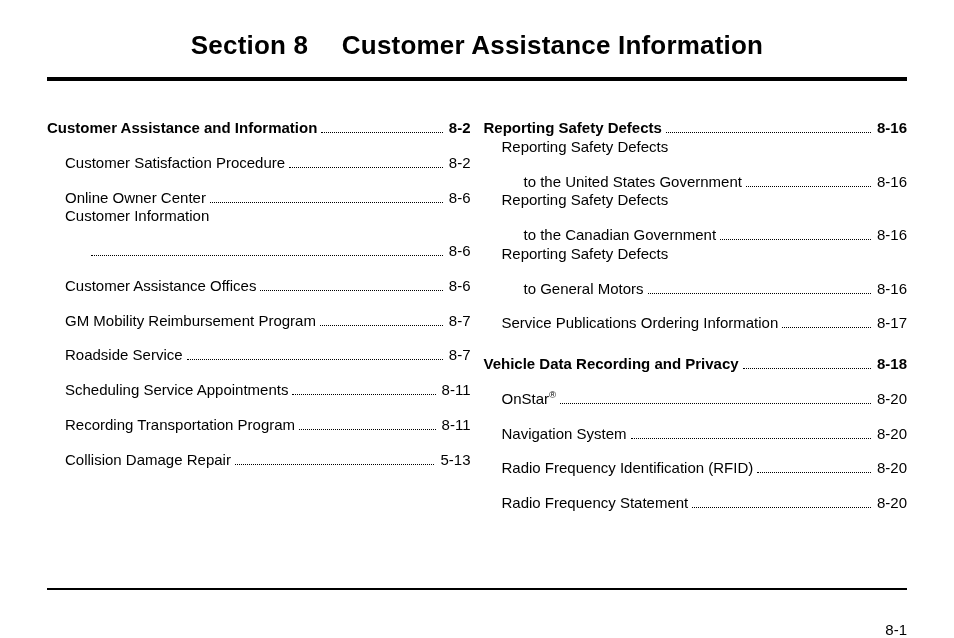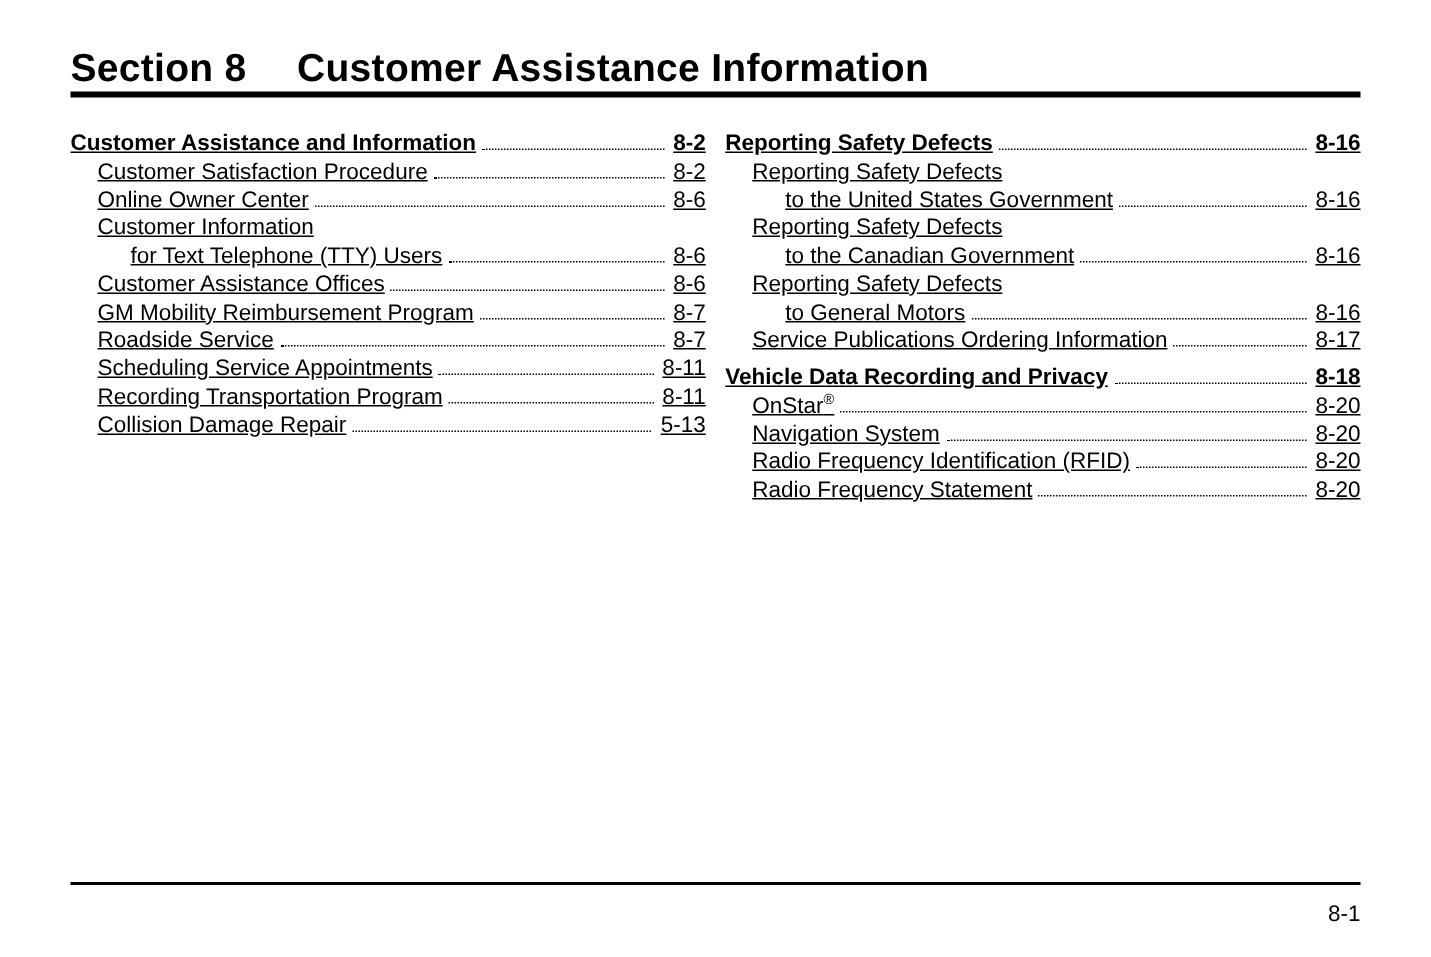"Section 8 Customer Assistance" .title { margin: 0 0 0 0 -> 0 0 16px 0; text-align: left -> center }
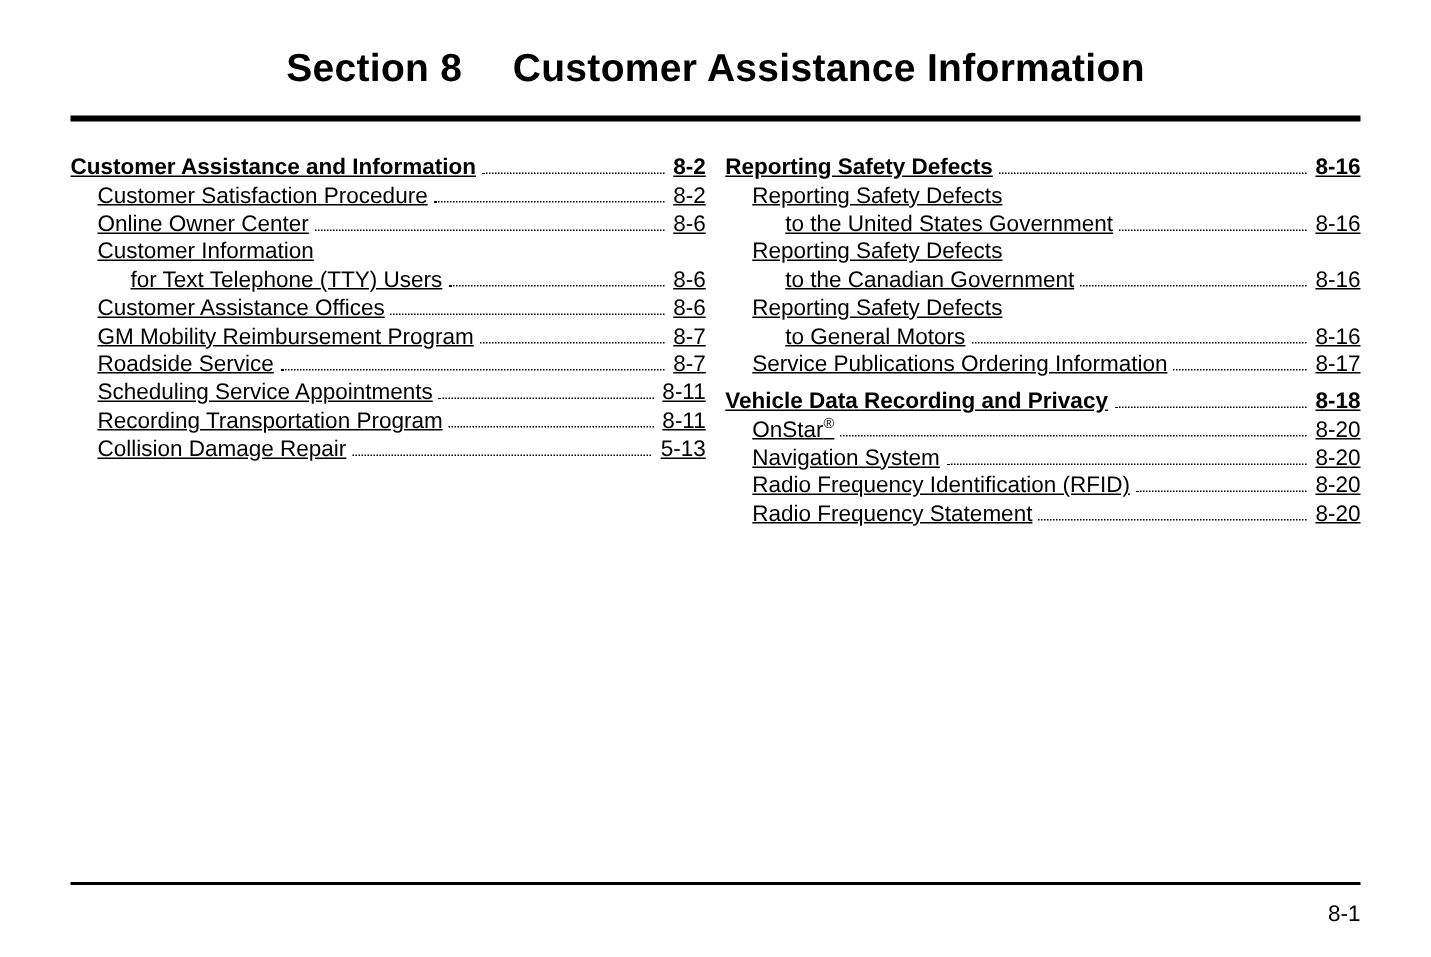"Customer Assistance and Information" .columns { text-decoration: underline -> none }
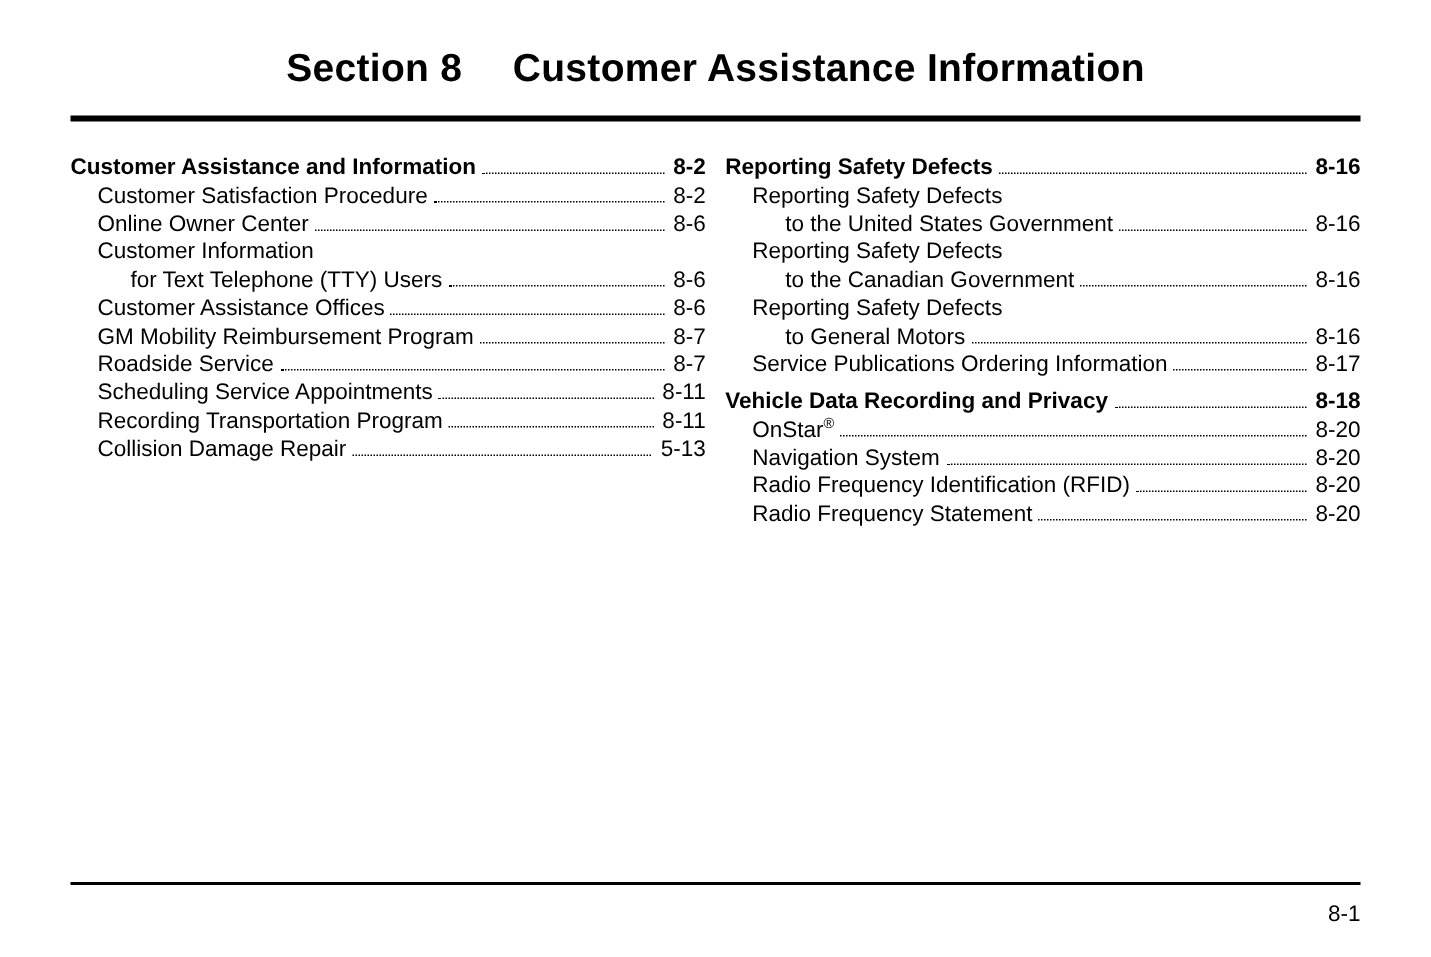"8-2" .toc-row .pg { margin-top: none -> 16px }
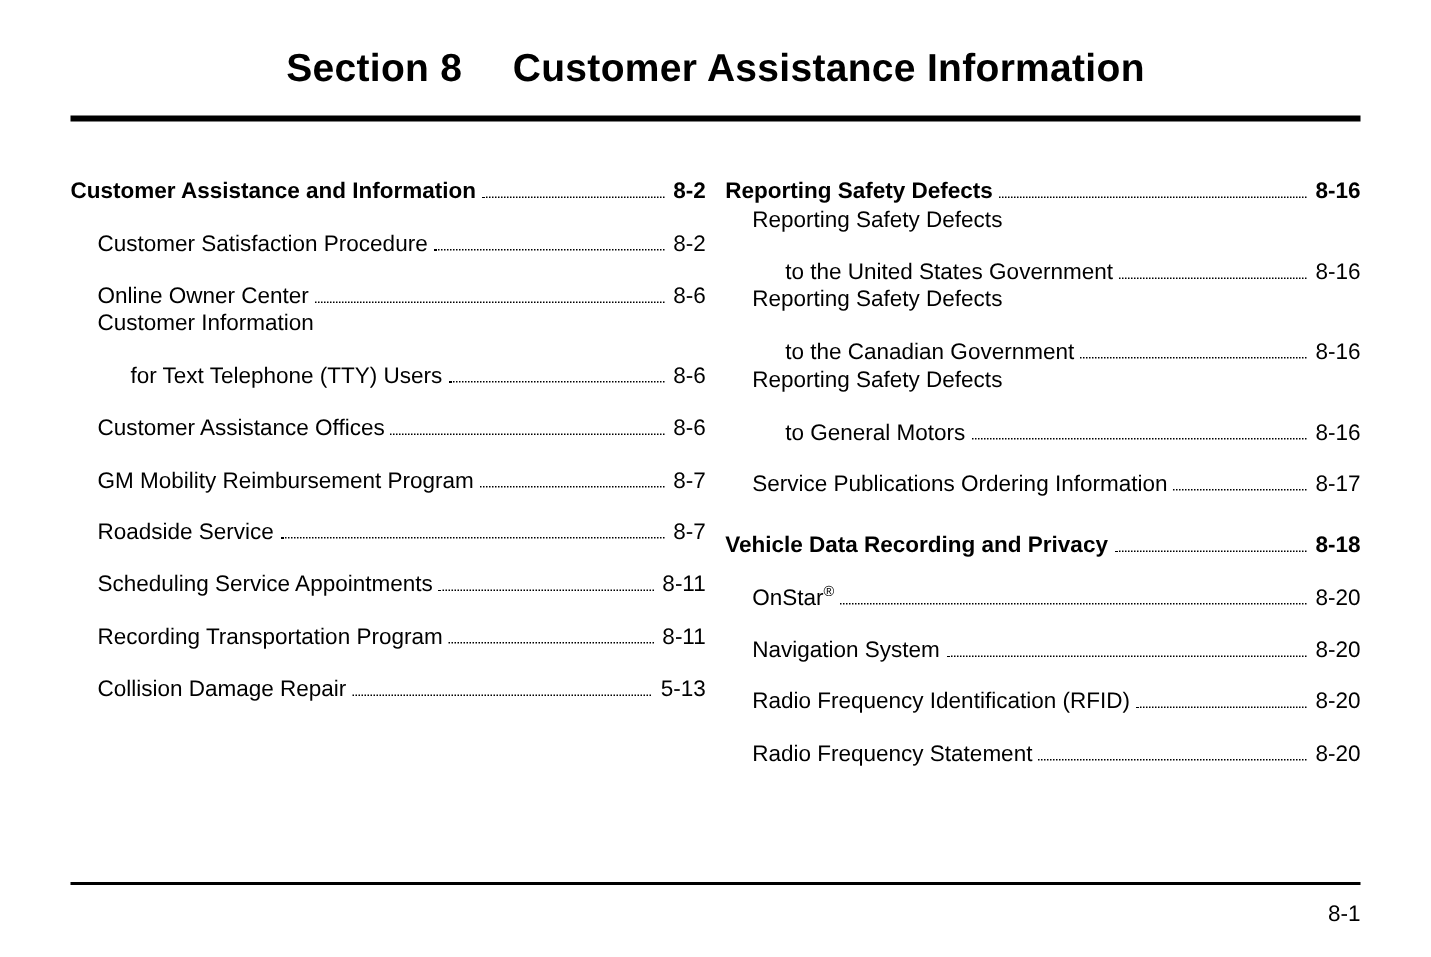"for Text Telephone (TTY) Users" span.label { html: <span>for Text Telephone (TTY) Users</span> -> none }
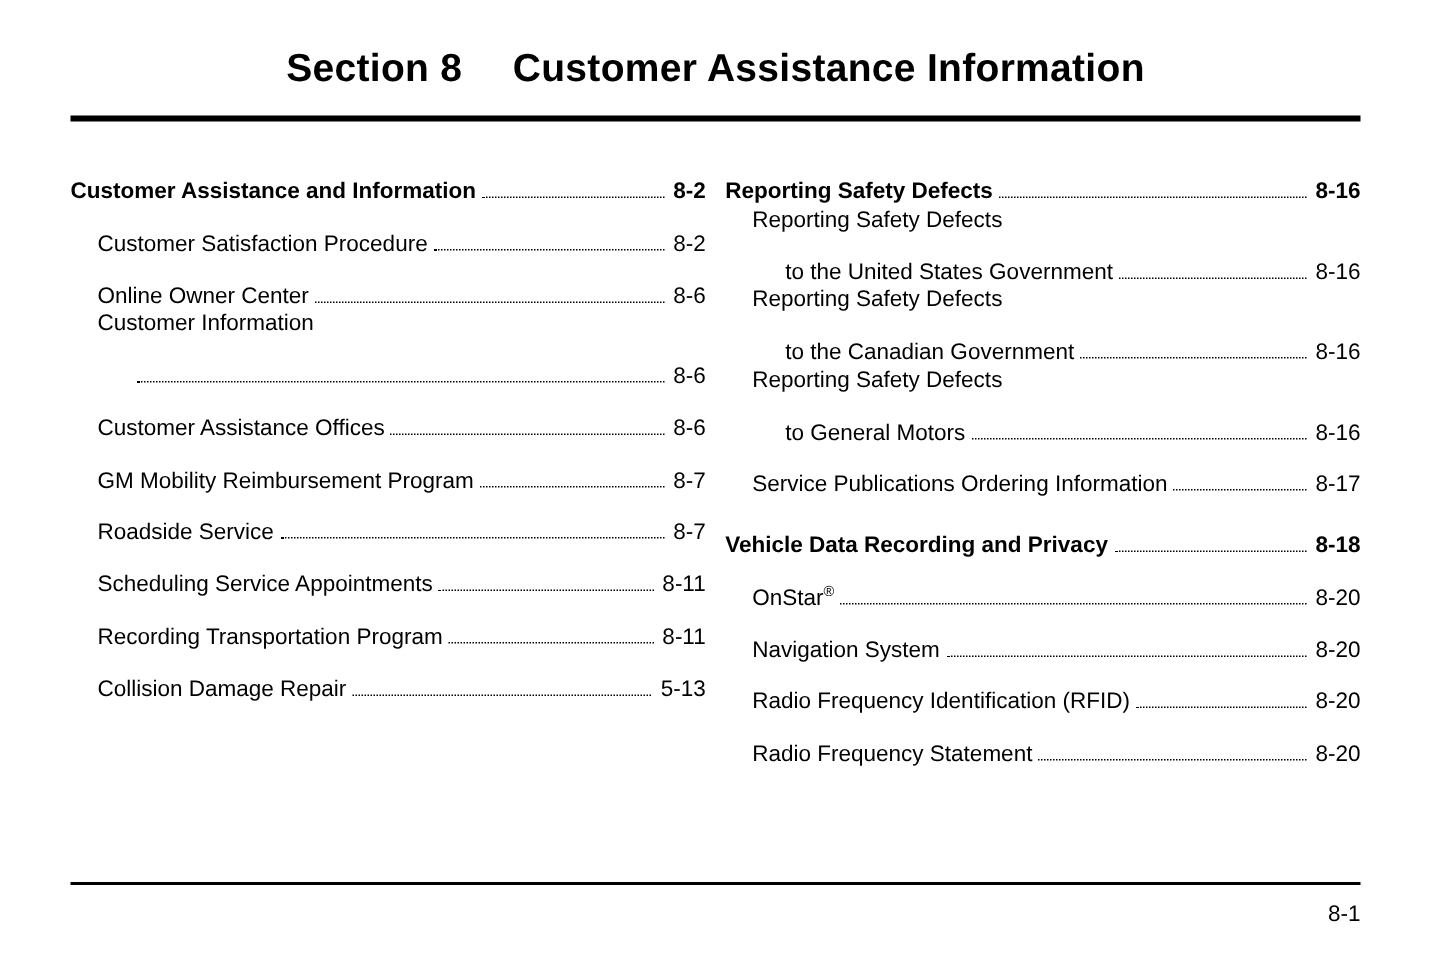"8-1" .page-num { bottom: 20px -> 0 }
